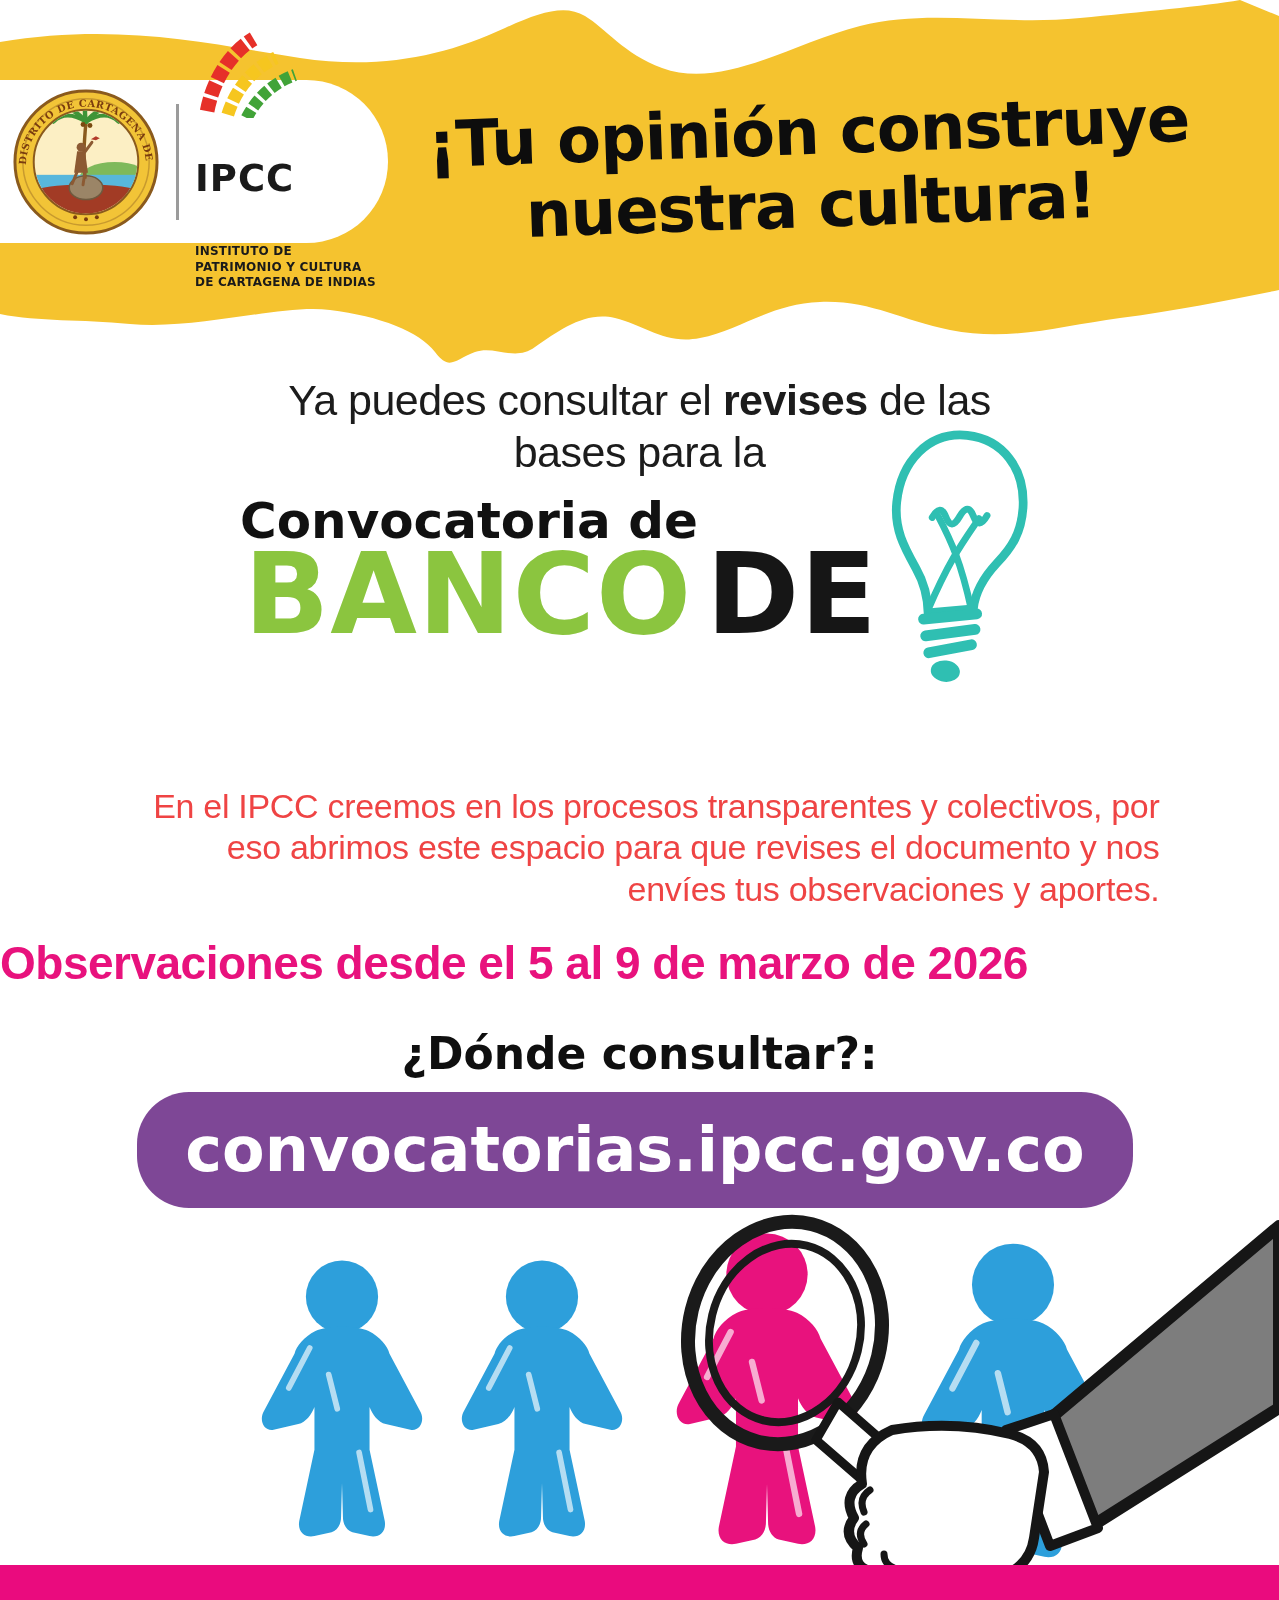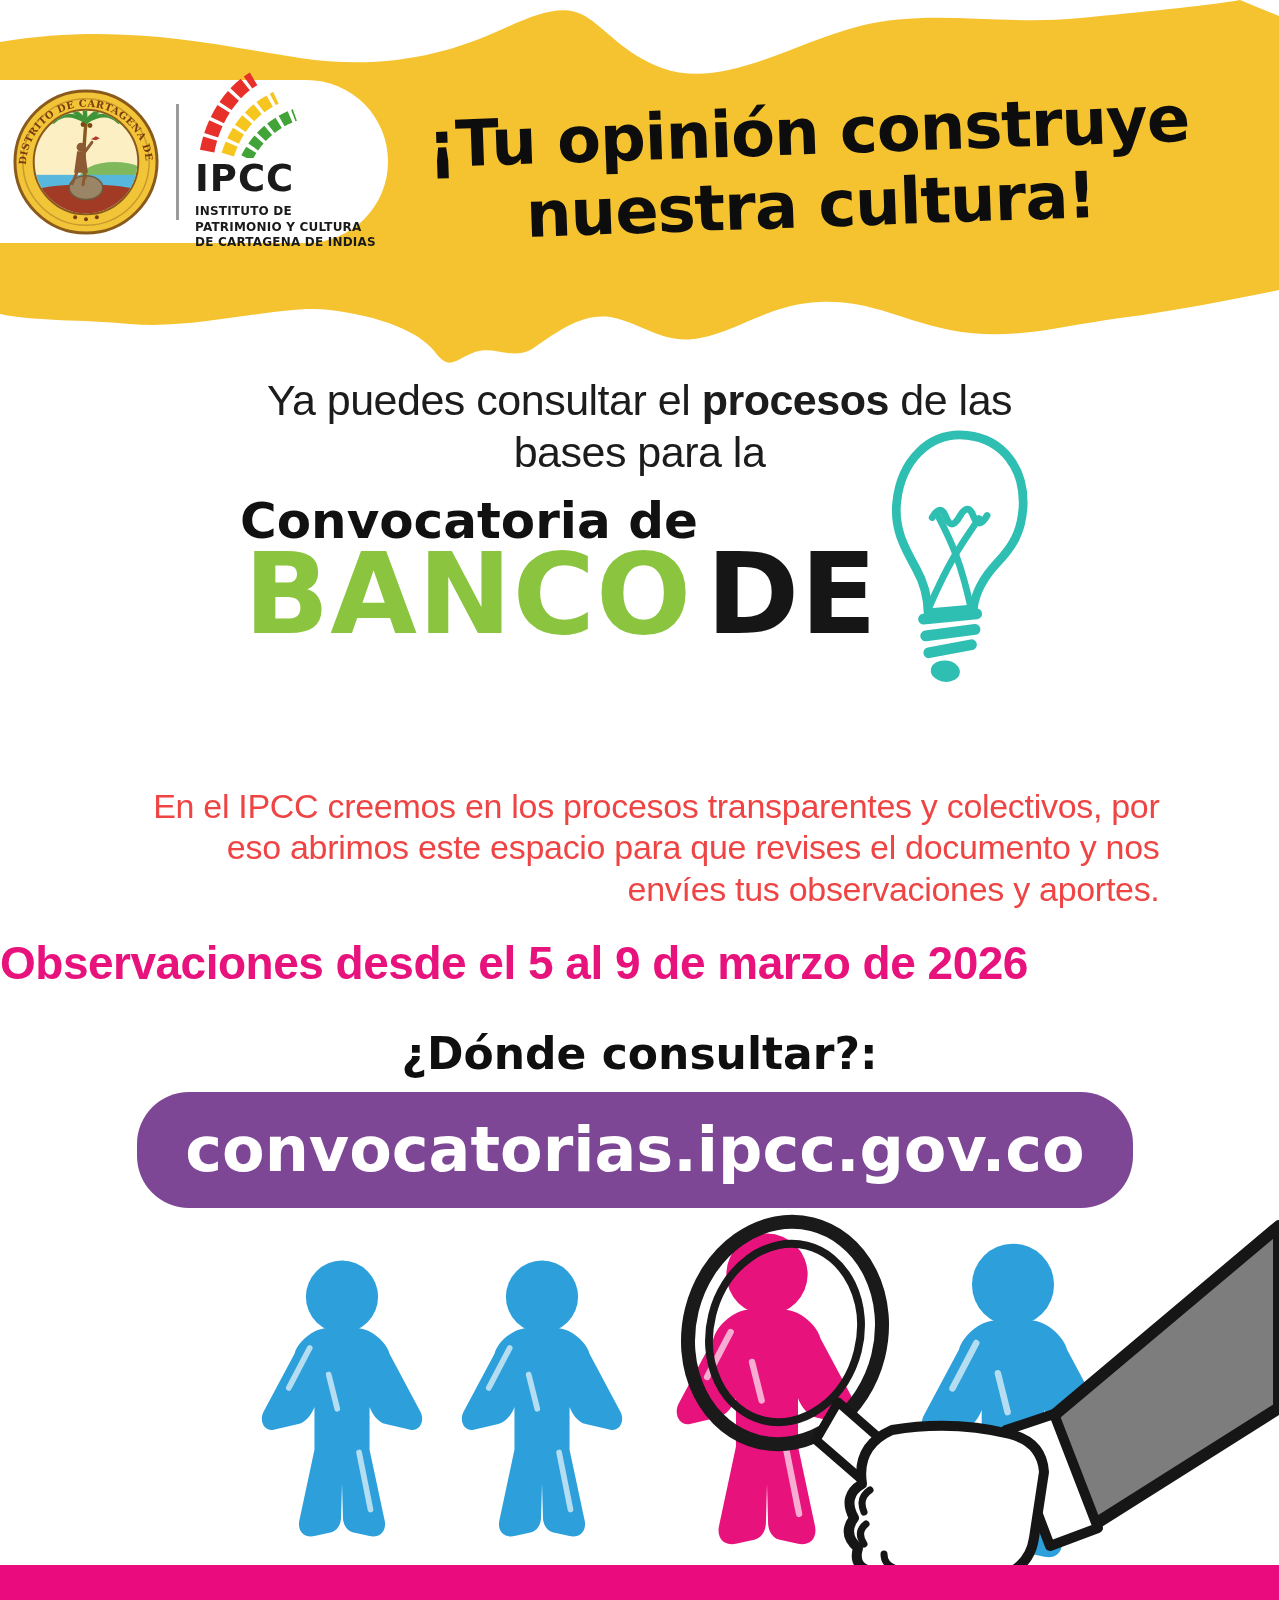"IPCC" .ipcc-block { gap: none -> 40px }
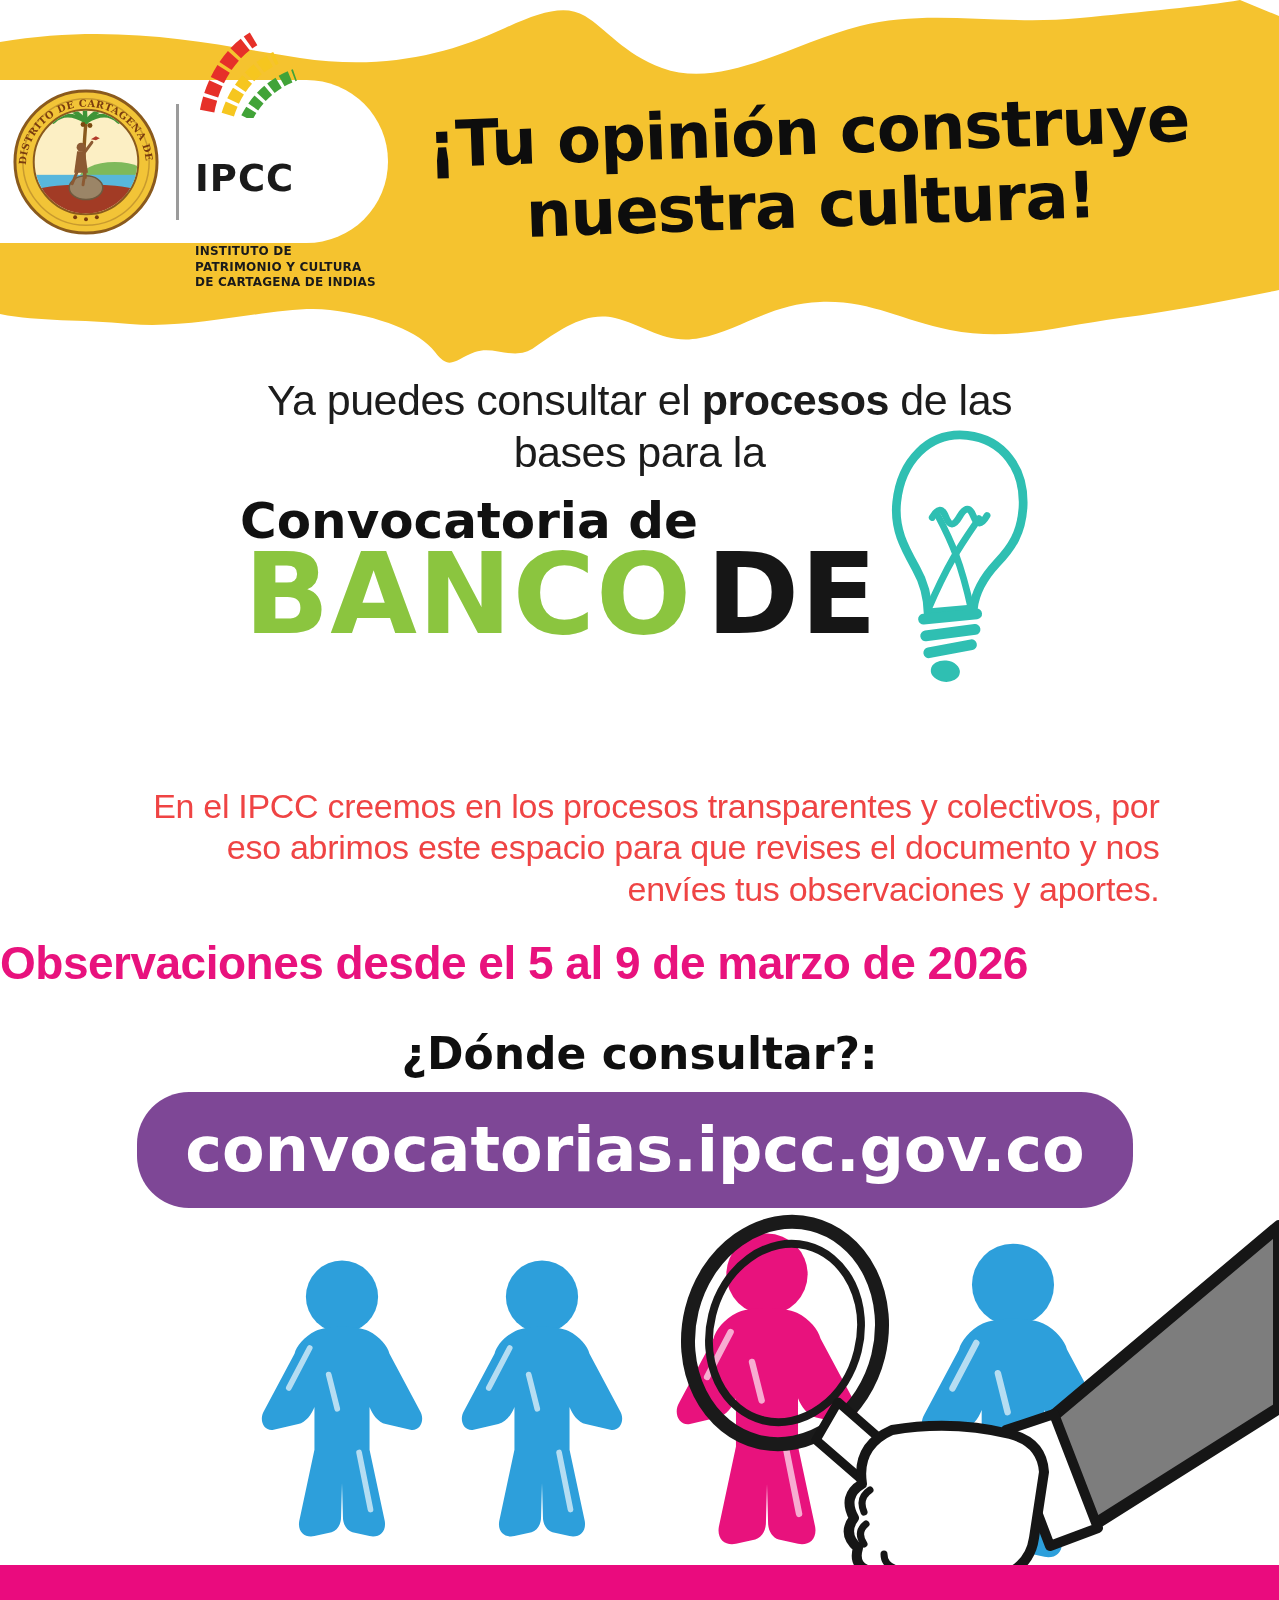"procesos" b { text: procesos -> revises }
